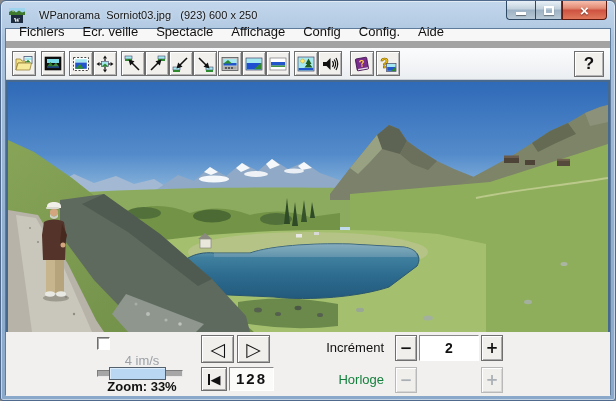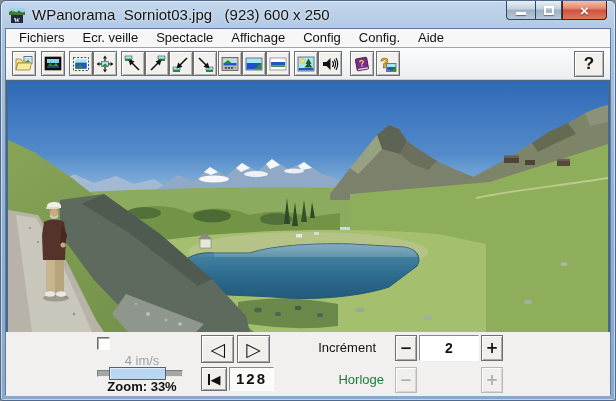"WPanorama Sorniot03.jpg (923) 600 x" .title { font-size: 15px -> 11px; margin-left: 7px -> 14px }
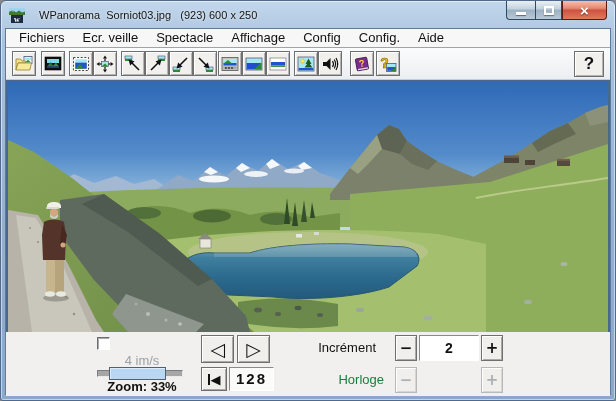"Fichiers" .menubar { border-bottom: 1px solid #a3a3a3 -> 7px solid #a3a3a3 }
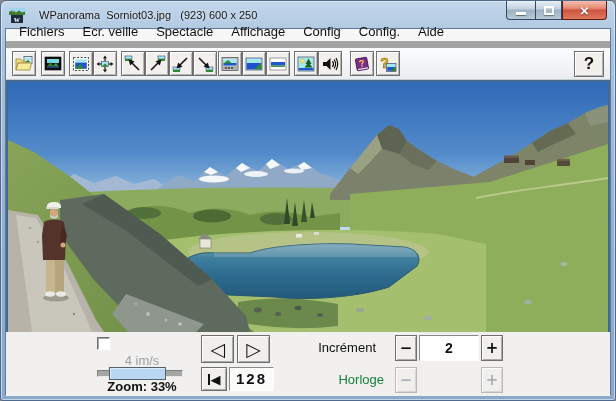"Incrément" .inc-label { left: 308px -> 316px }
